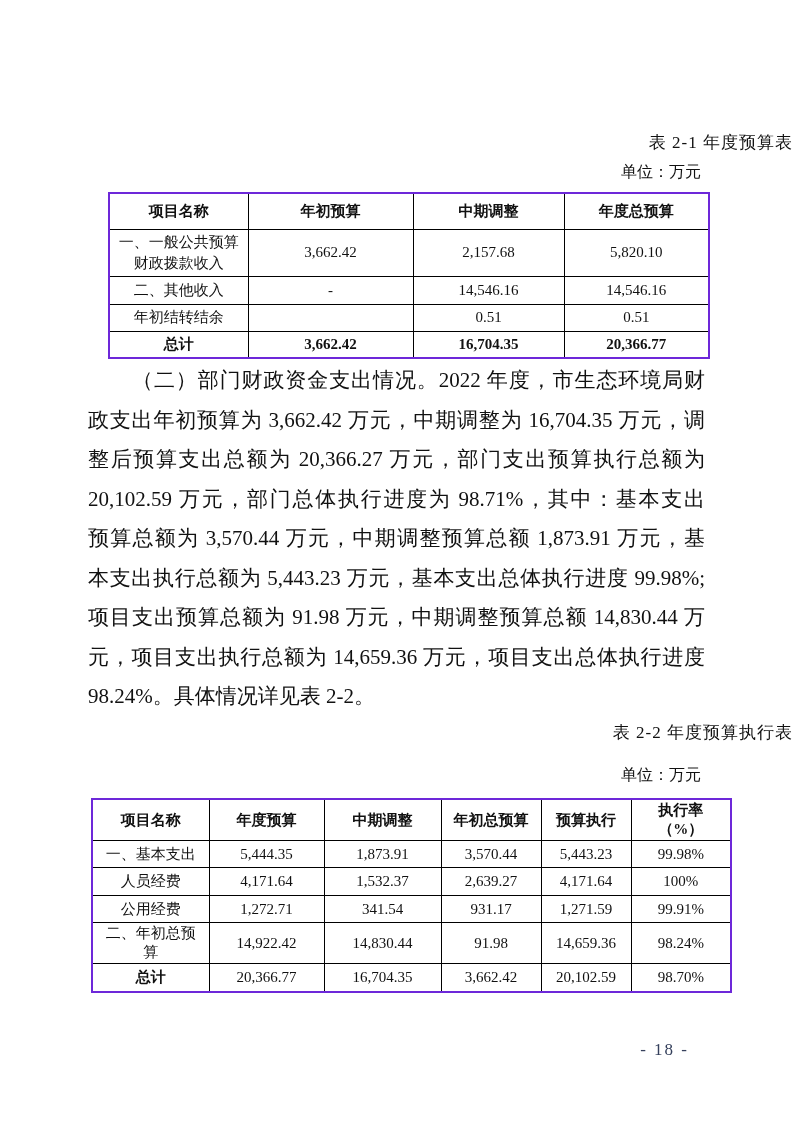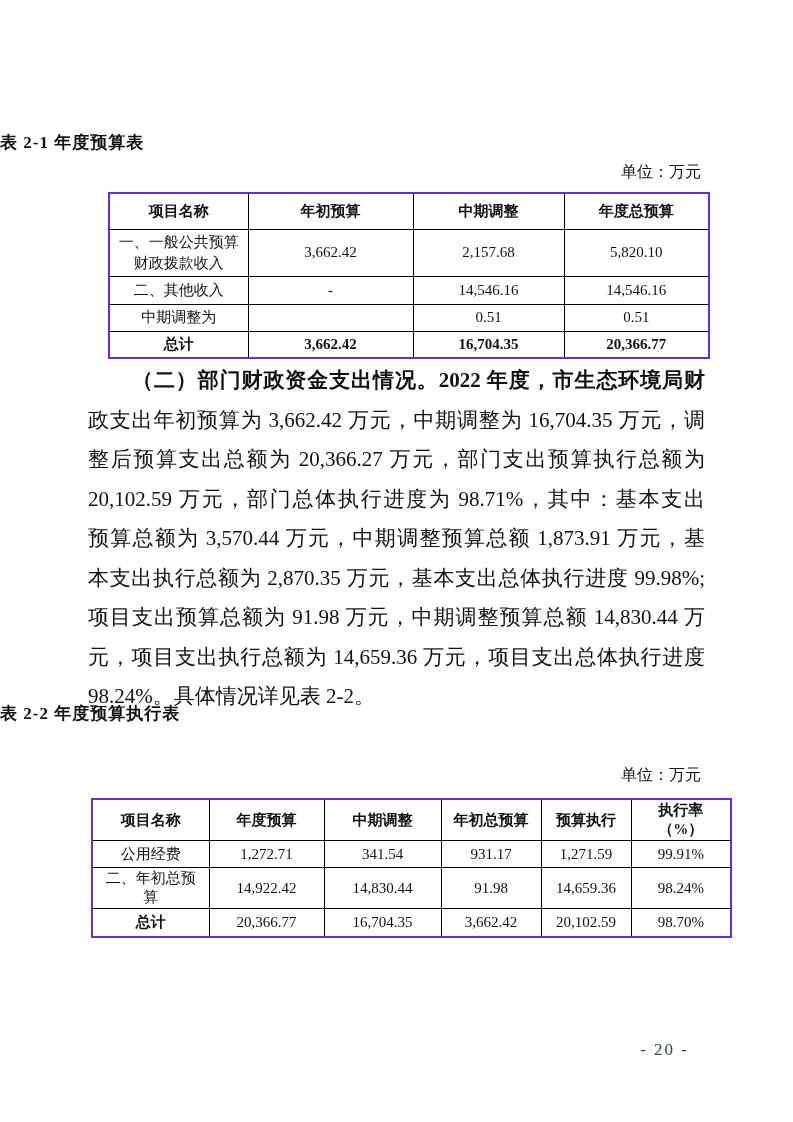"表 2-1 年度预算表" .tbl-title { font-weight: bold -> normal; text-align: left -> right }
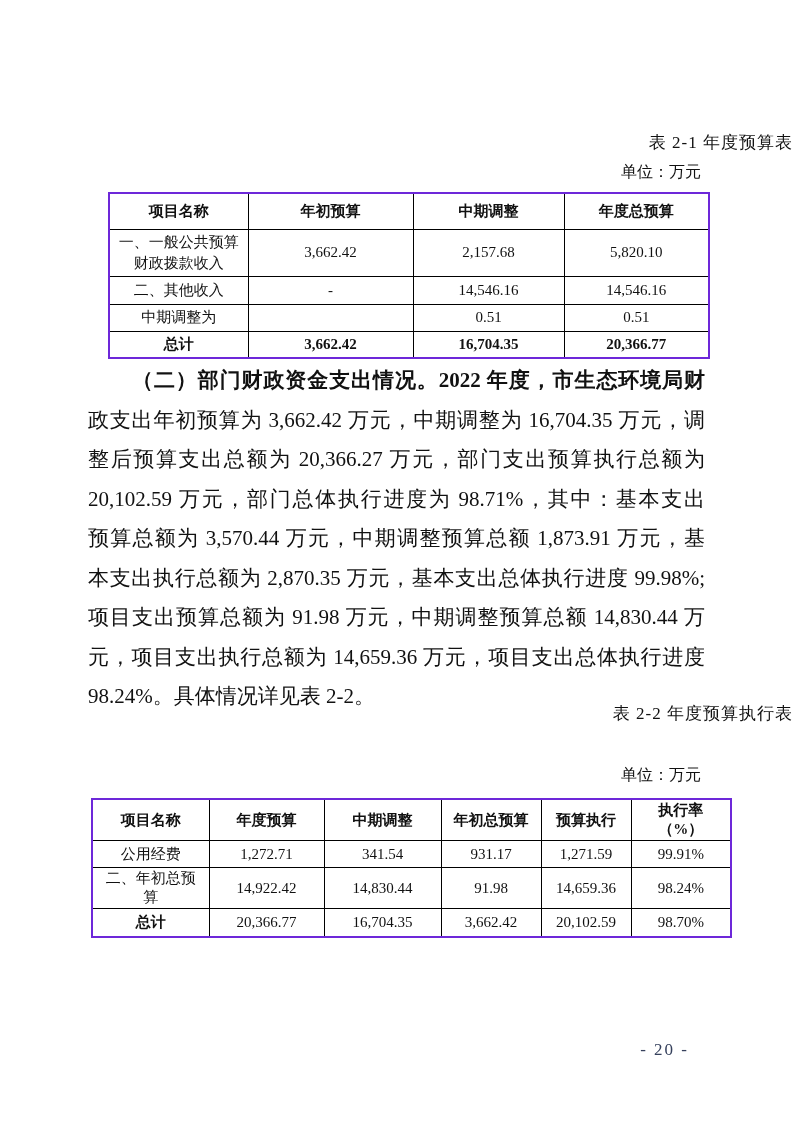"中期调整为" td.lbl-left { text: 中期调整为 -> 年初结转结余 }
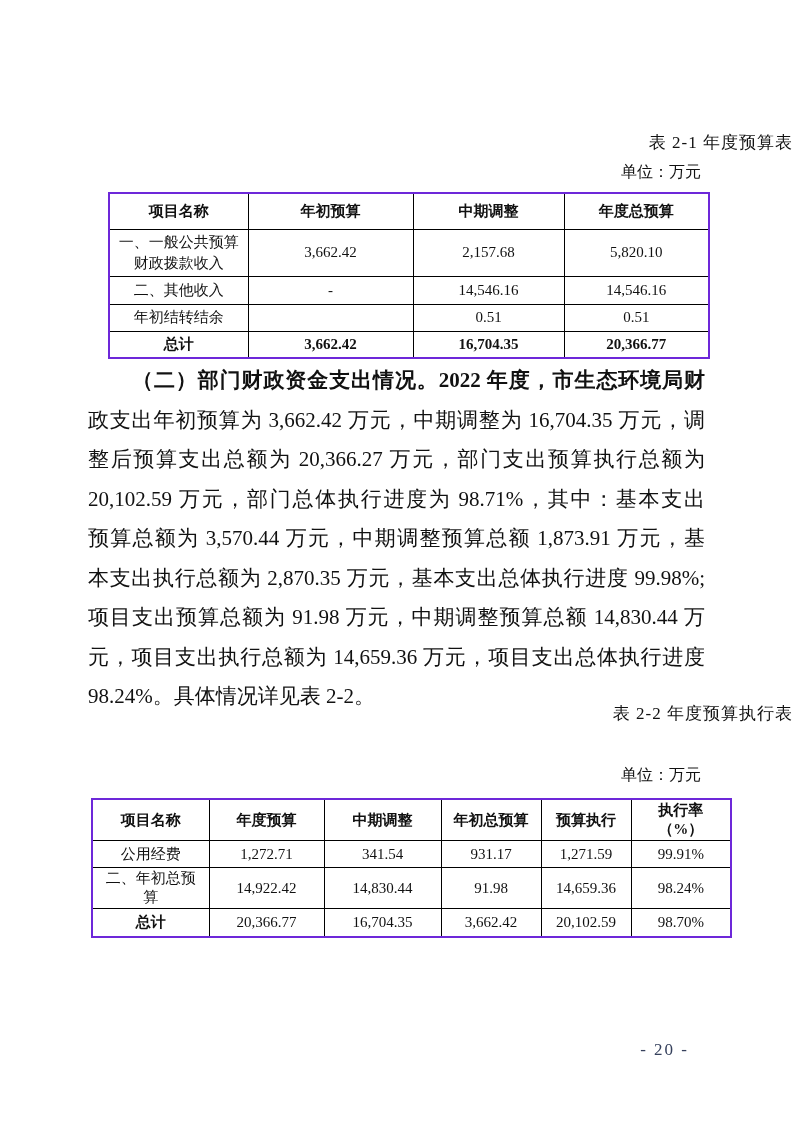"（二）部门财政资金支出情况。2022 年度，市生态环境局财" .para-line.first { font-weight: bold -> none }
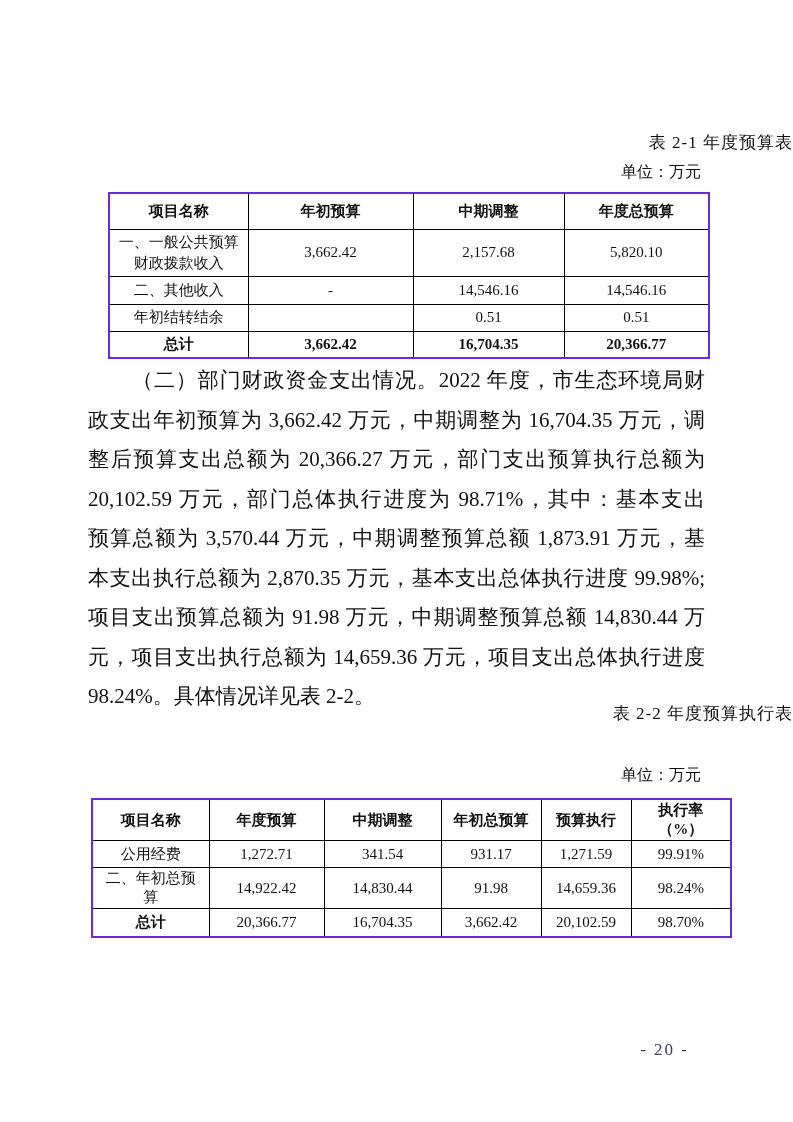"本支出执行总额为 2,870.35 万元，基本支出总体执行进度 99.98%;" div.para-line { text: 2,870.35 -> 5,443.23 }
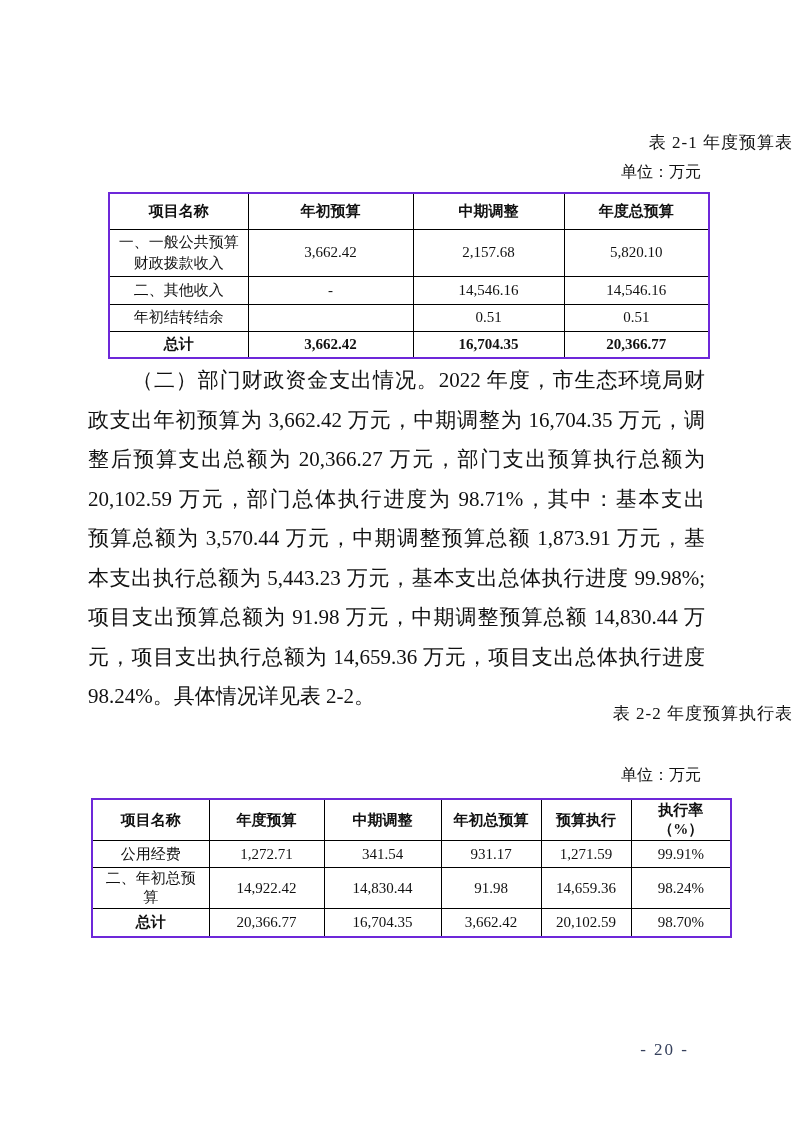"表 2-2 年度预算执行表" #t2-title { top: 702px -> 721px }
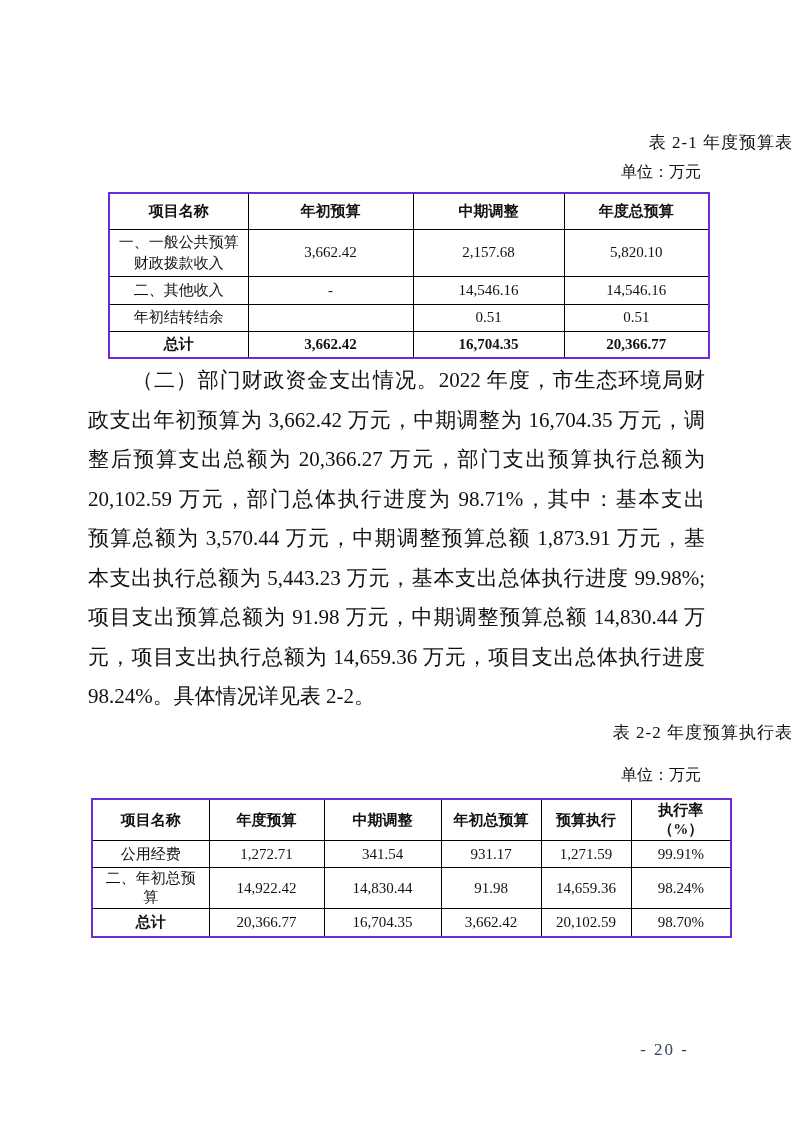"一、基本支出" tr { html: none -> <tr> <td>一、基本支出</td> <td>5,444.35</td> <td>1,873.91</td> <td>3,570.44</td> <td>5,443.23</td> <td>99.98%</td> </tr> }
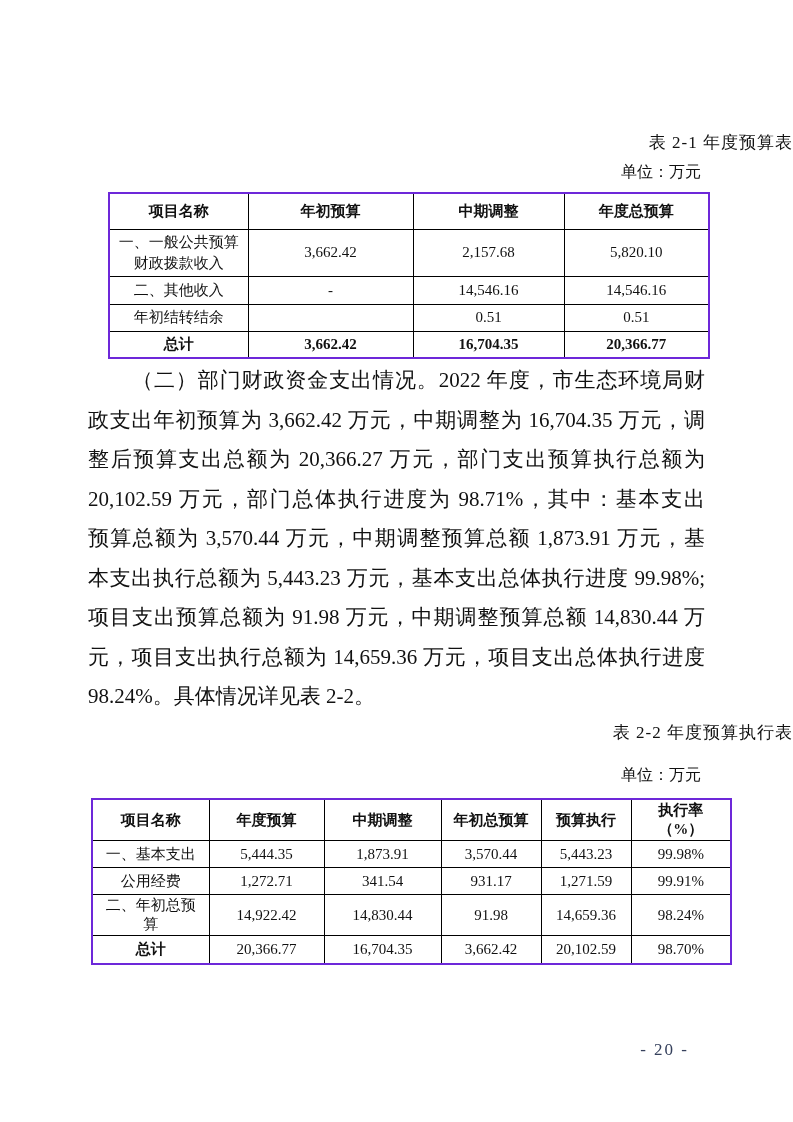"人员经费" tr { html: none -> <tr> <td>人员经费</td> <td>4,171.64</td> <td>1,532.37</td> <td>2,639.27</td> <td>4,171.64</td> <td>100%</td> </tr> }
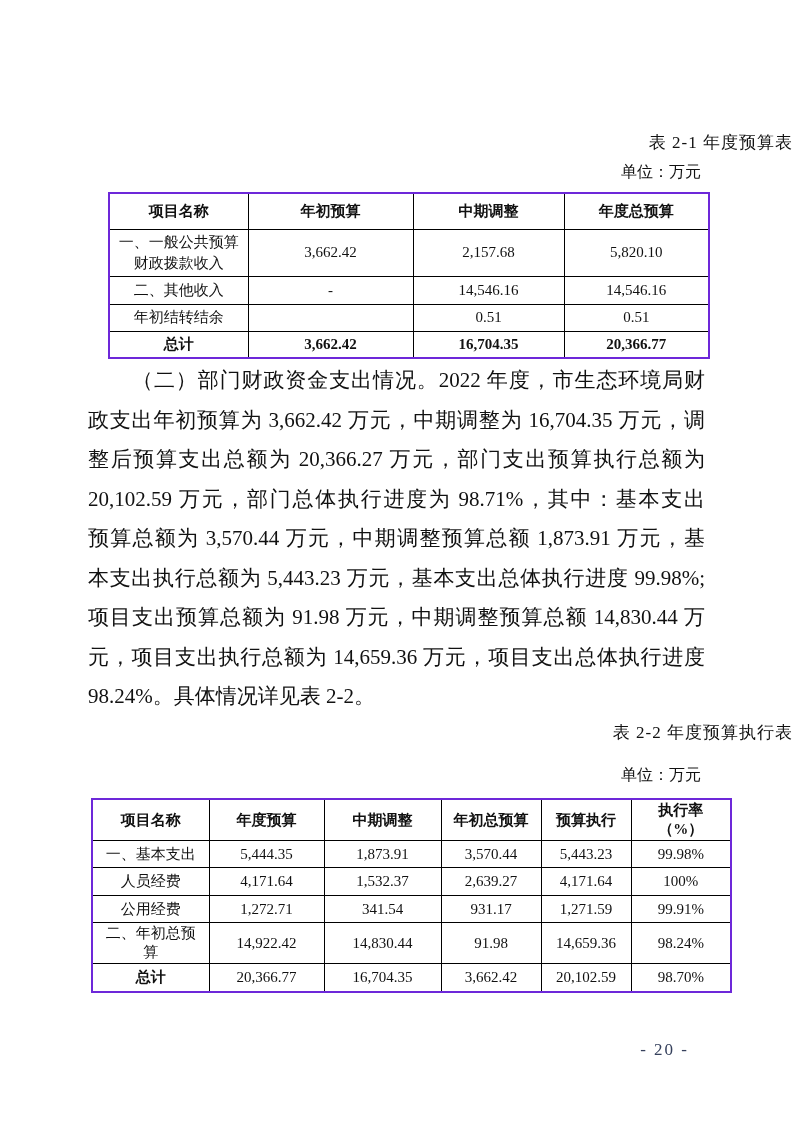"- 20 -" div.page-num { text: 20 -> 18 }
